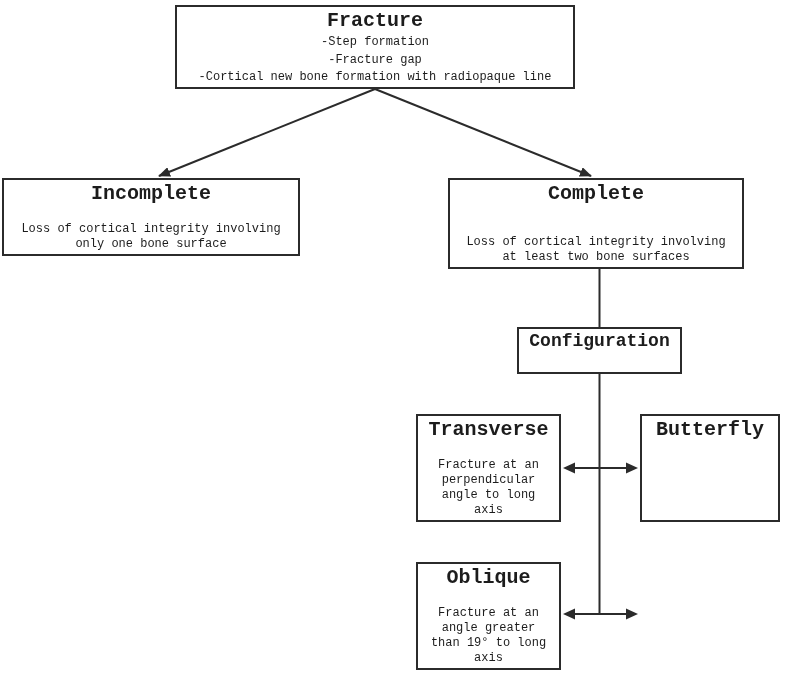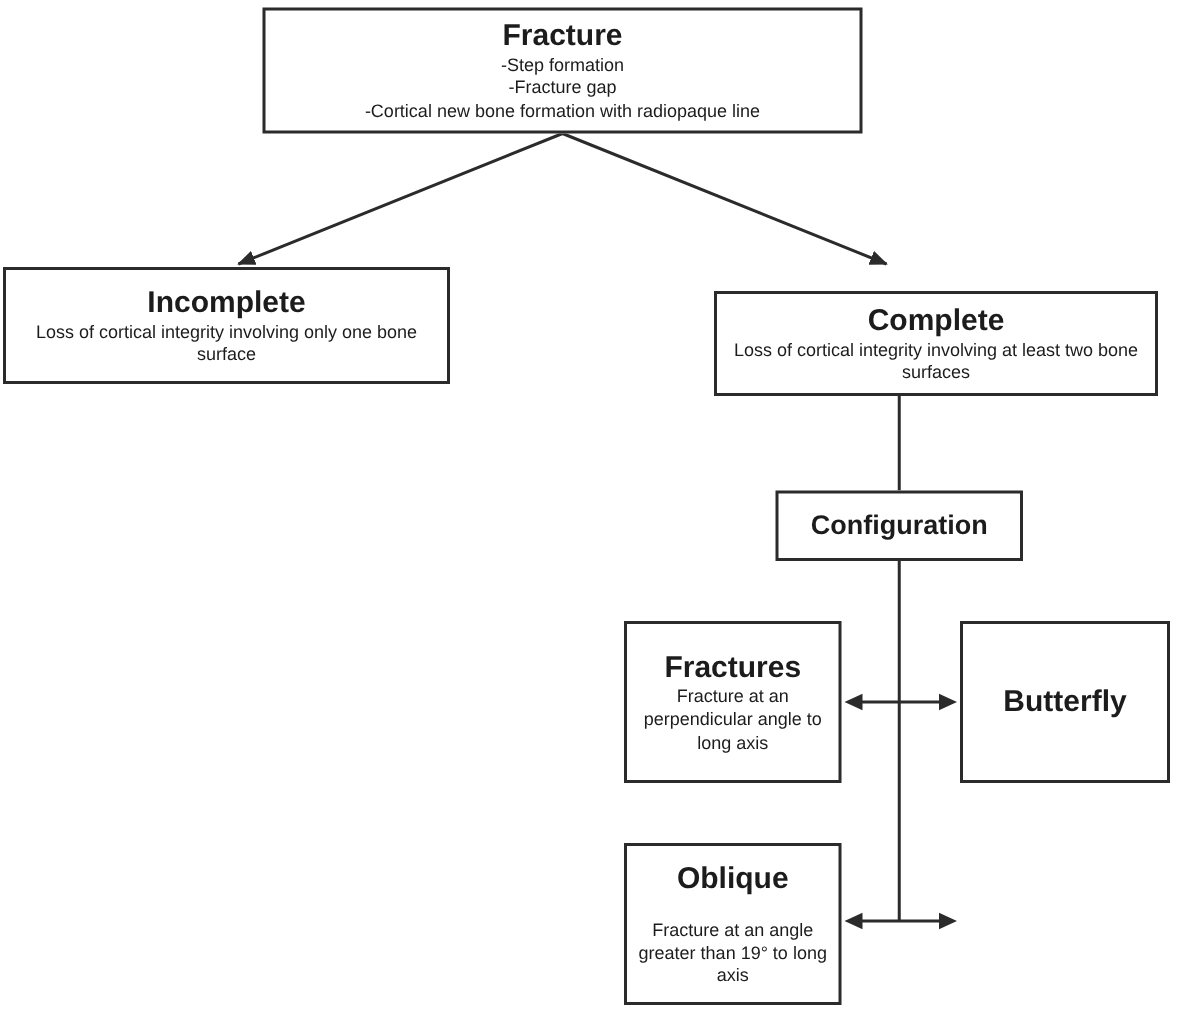"Fracture" .node { font-family: none -> Liberation Mono, monospace; justify-content: center -> space-between }
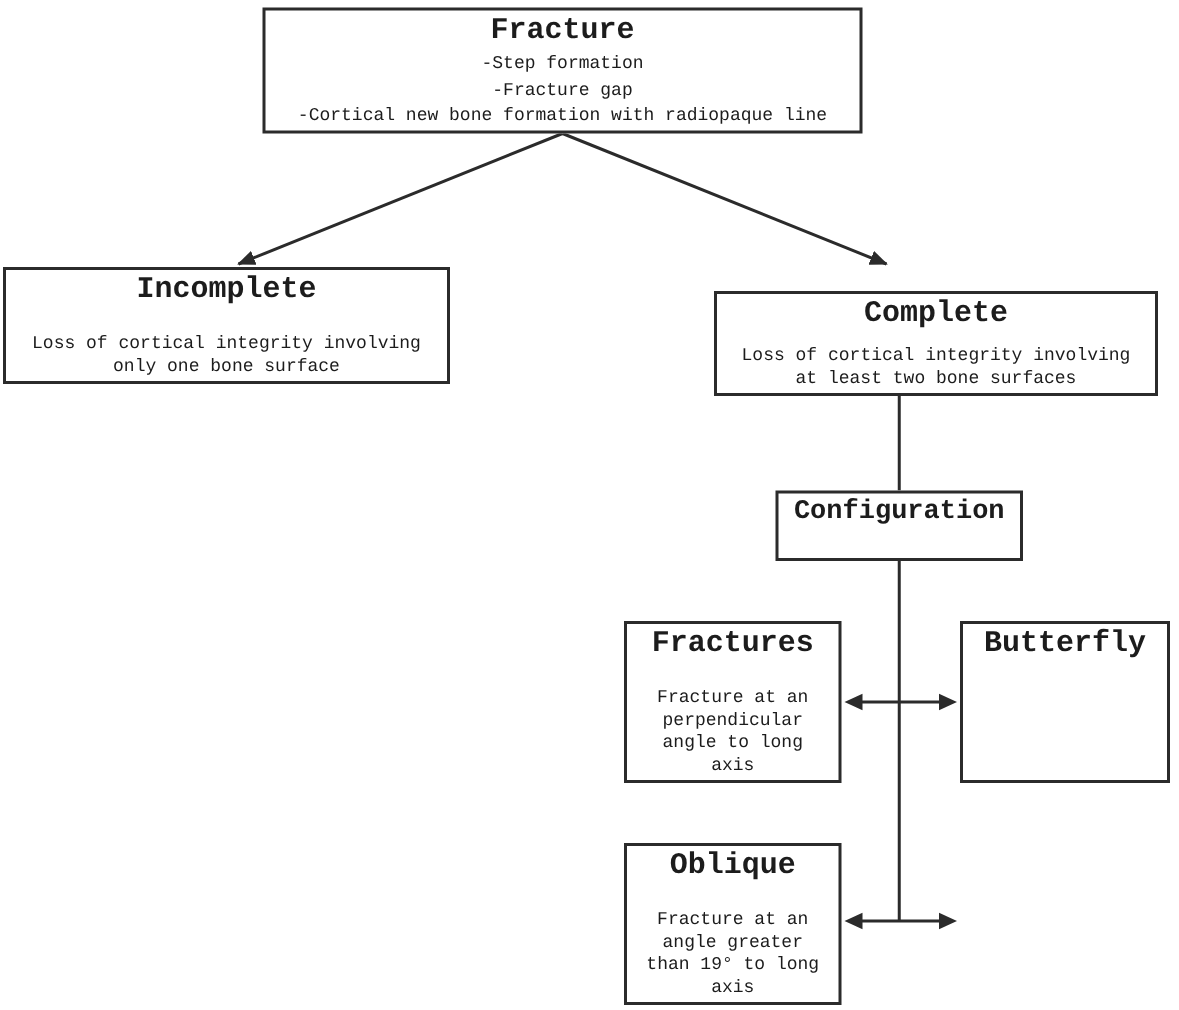"Complete" #n-complete { height: 70px -> 91px; left: 476px -> 448px; margin-top: 16px -> none }
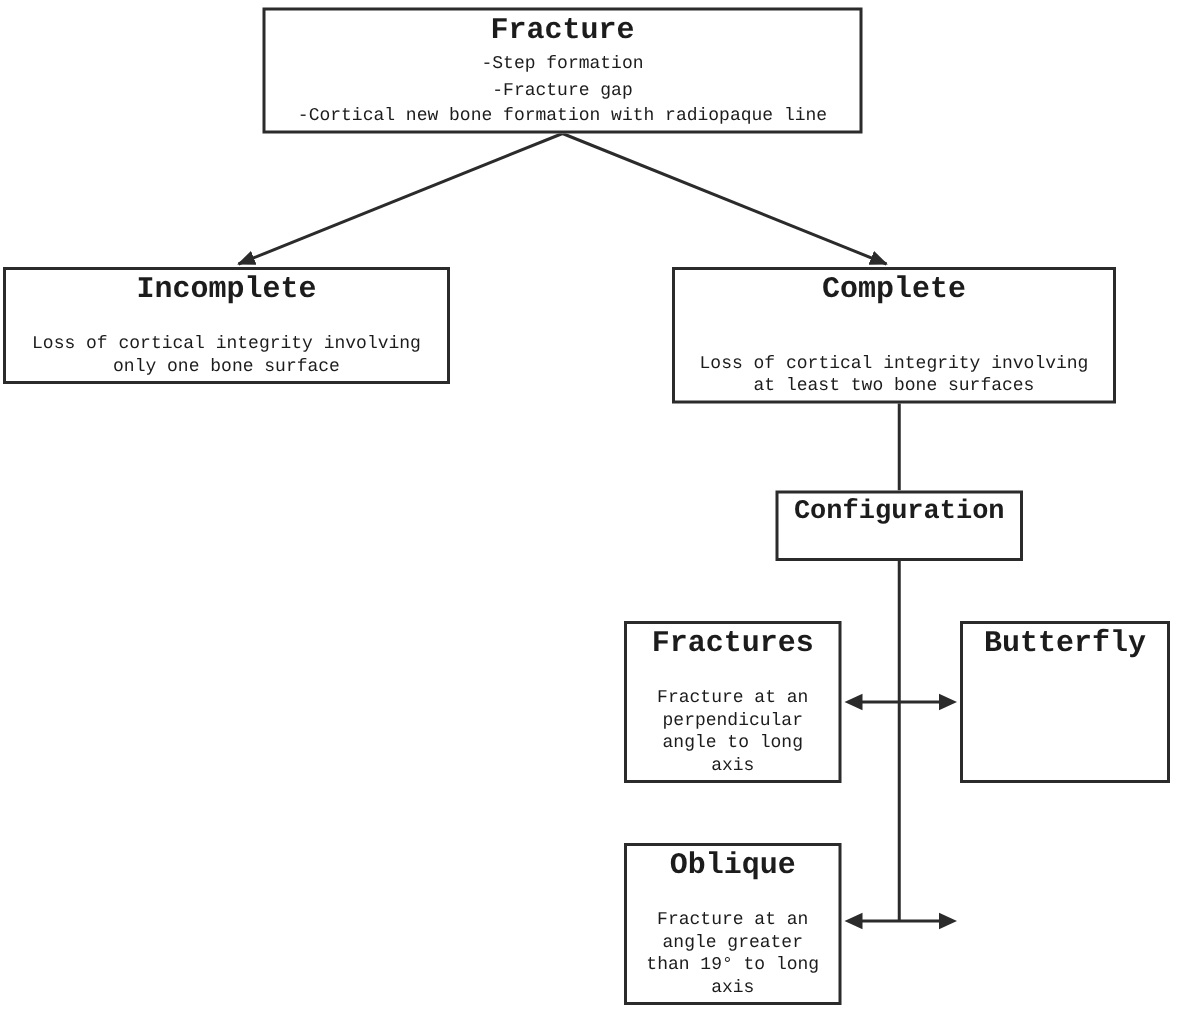"Fractures" div.title { text: Fractures -> Transverse }
